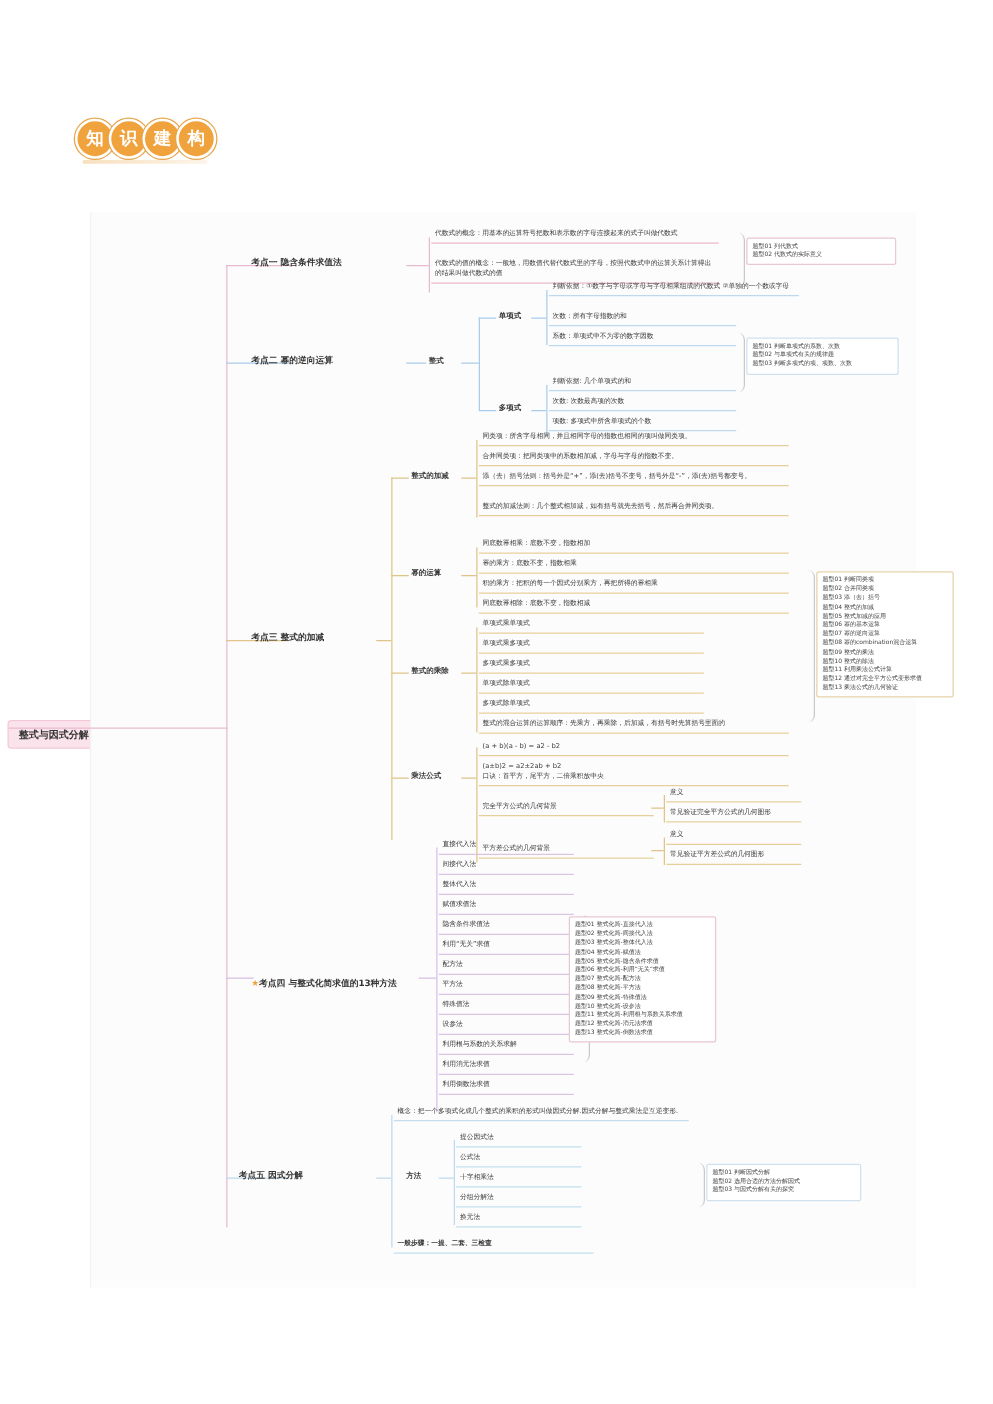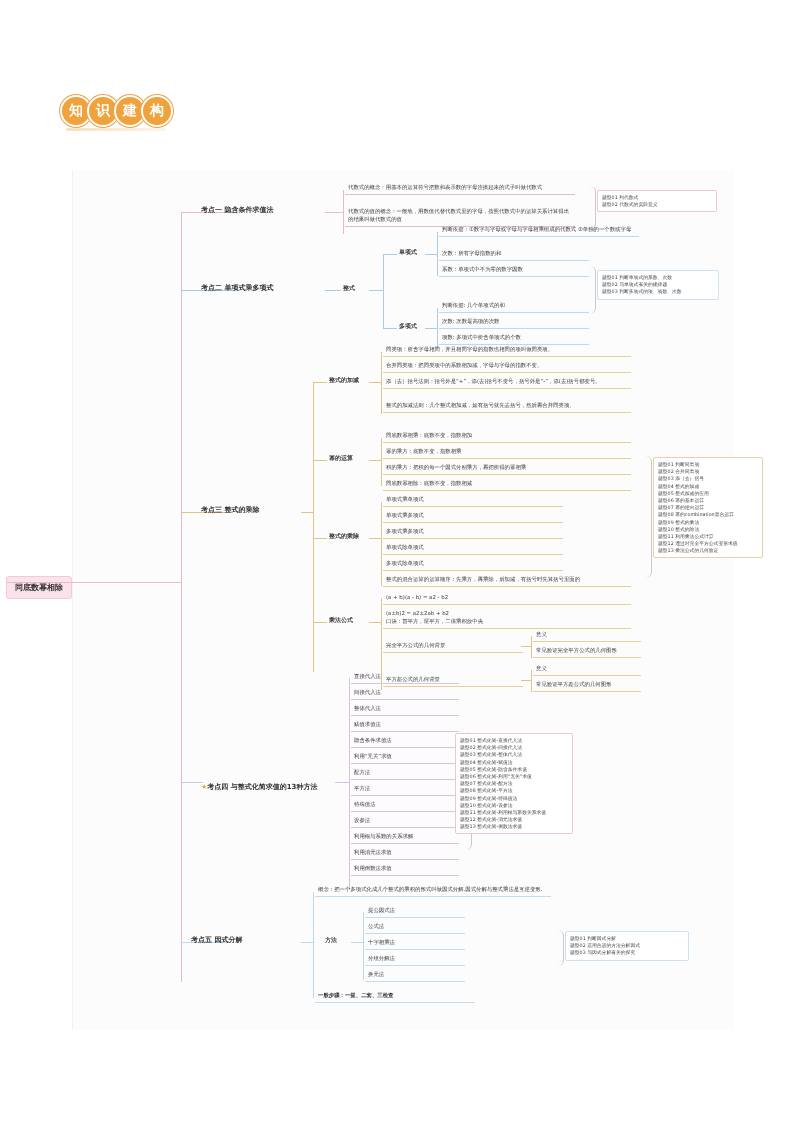"考点二 单项式乘多项式" div.kaodian { text: 单项式乘多项式 -> 幂的逆向运算 }
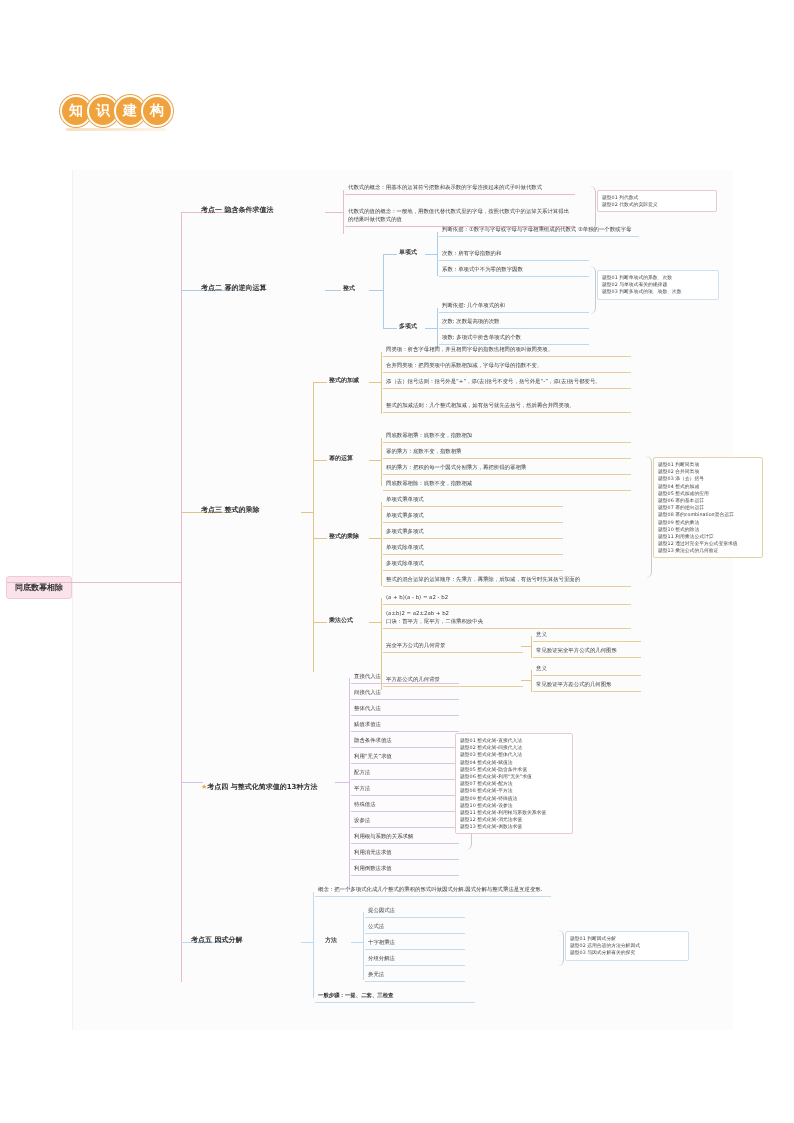"考点三 整式的乘除" div.kaodian { text: 乘除 -> 加减 }
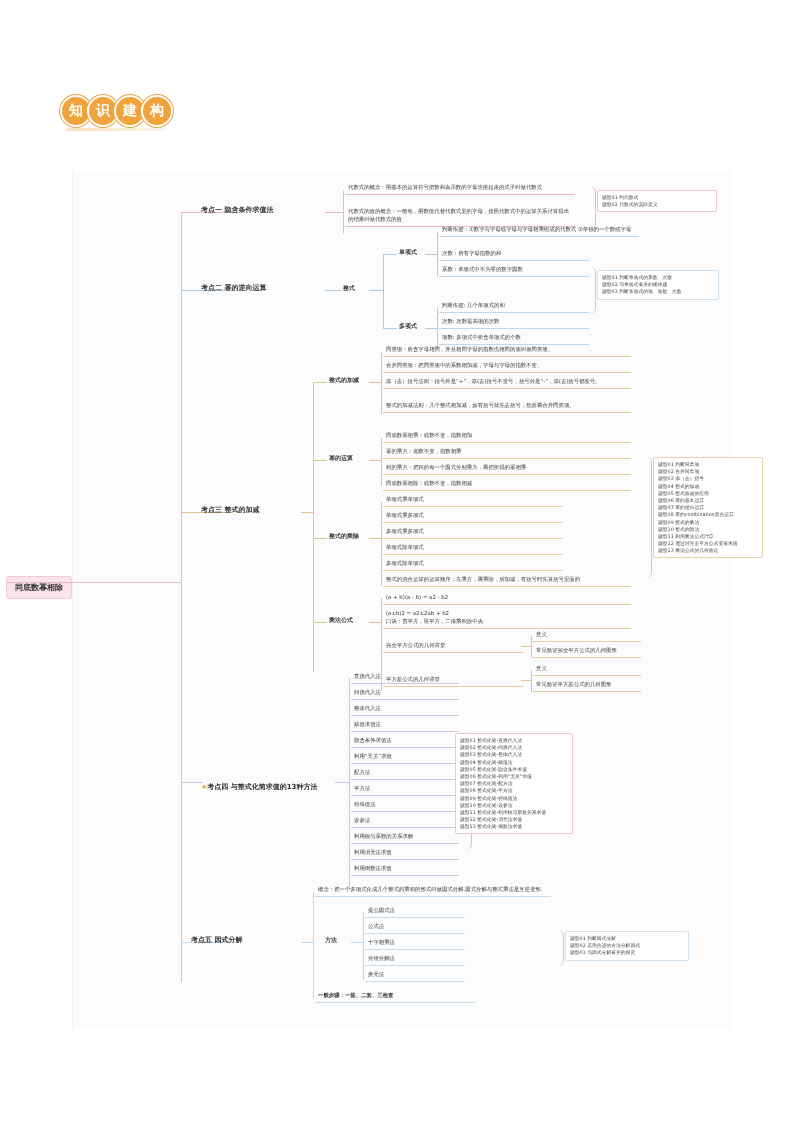"同底数幂相除" div { text: 同底数幂相除 -> 整式与因式分解 }
